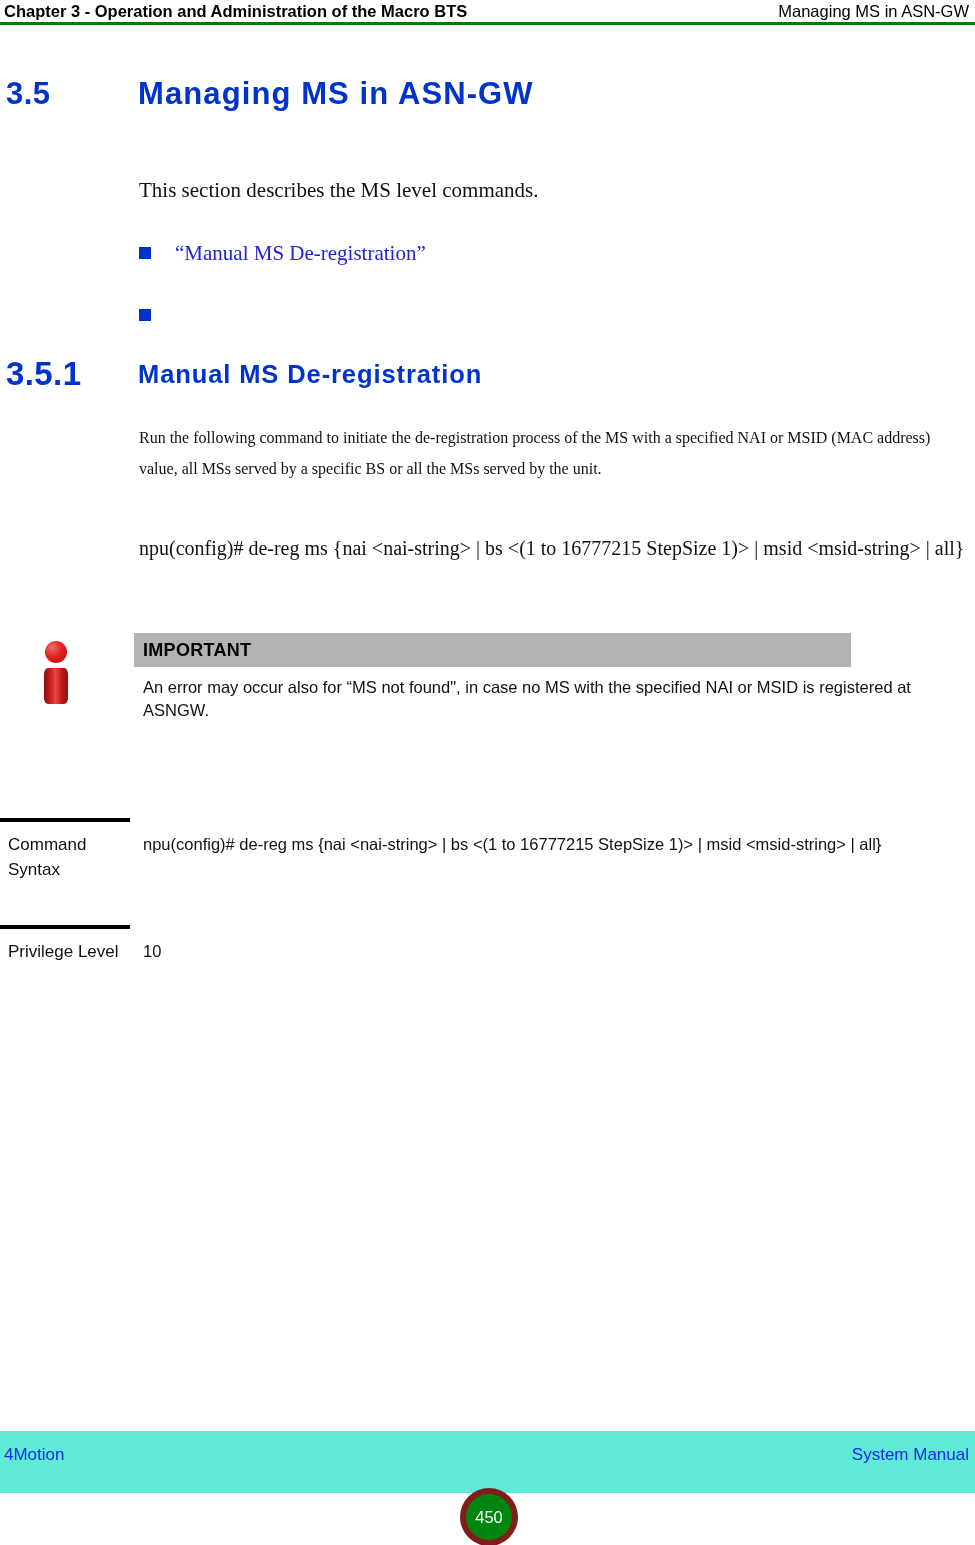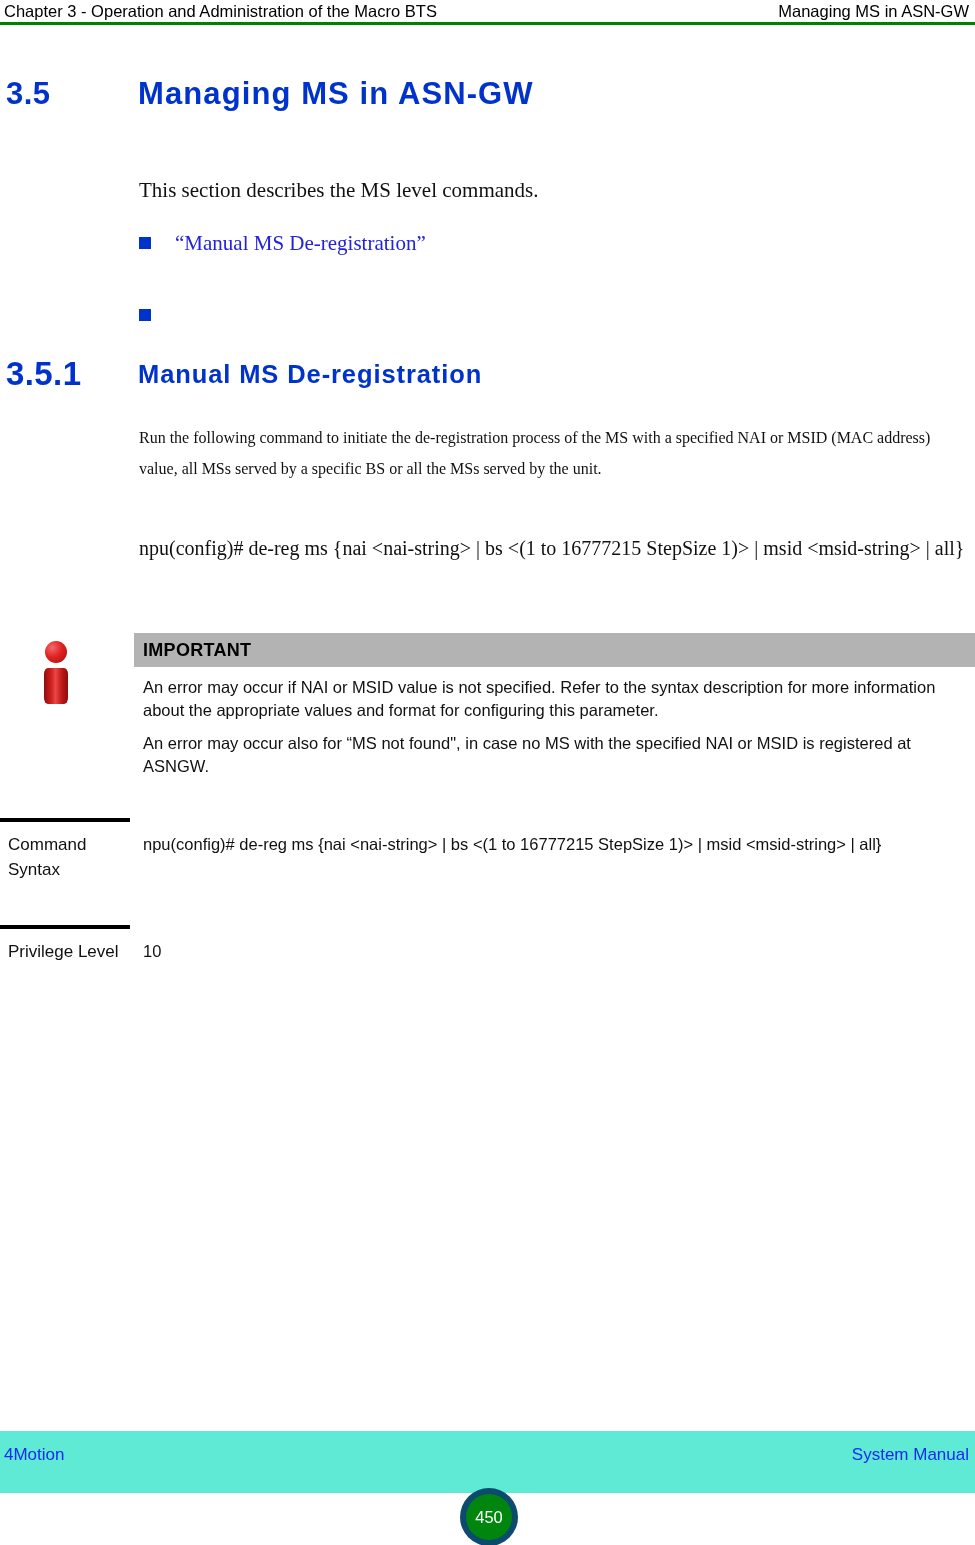"Chapter 3 - Operation and" .page-header .hdr-left { font-weight: none -> bold }
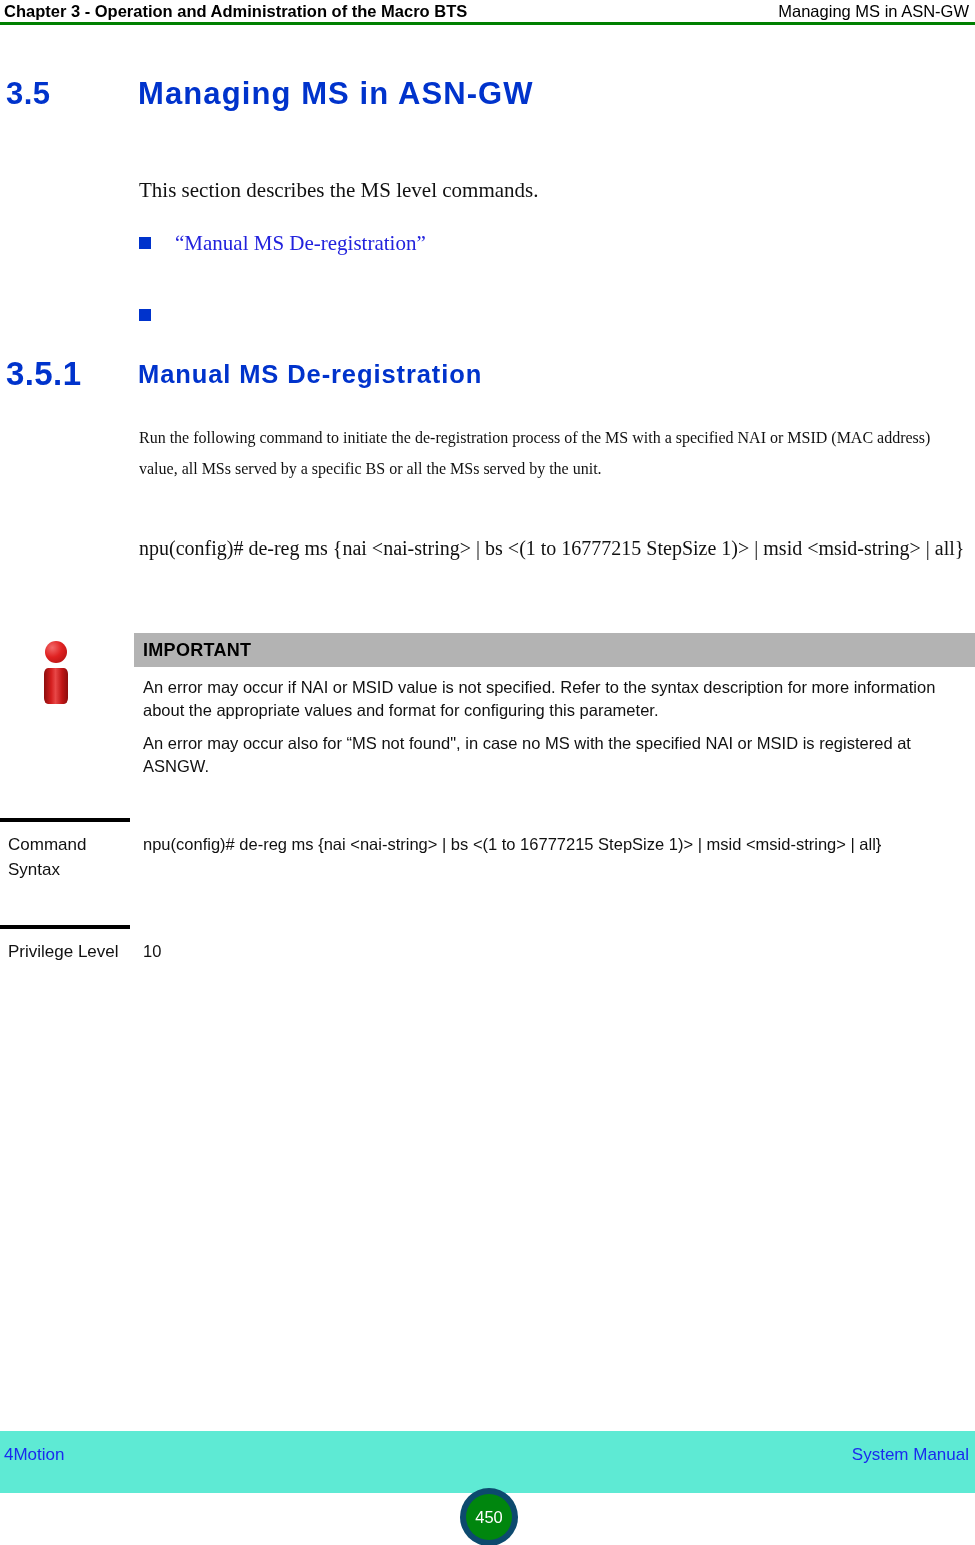"“Manual MS De-registration”" .bullet-row.b1 { top: 228px -> 238px }
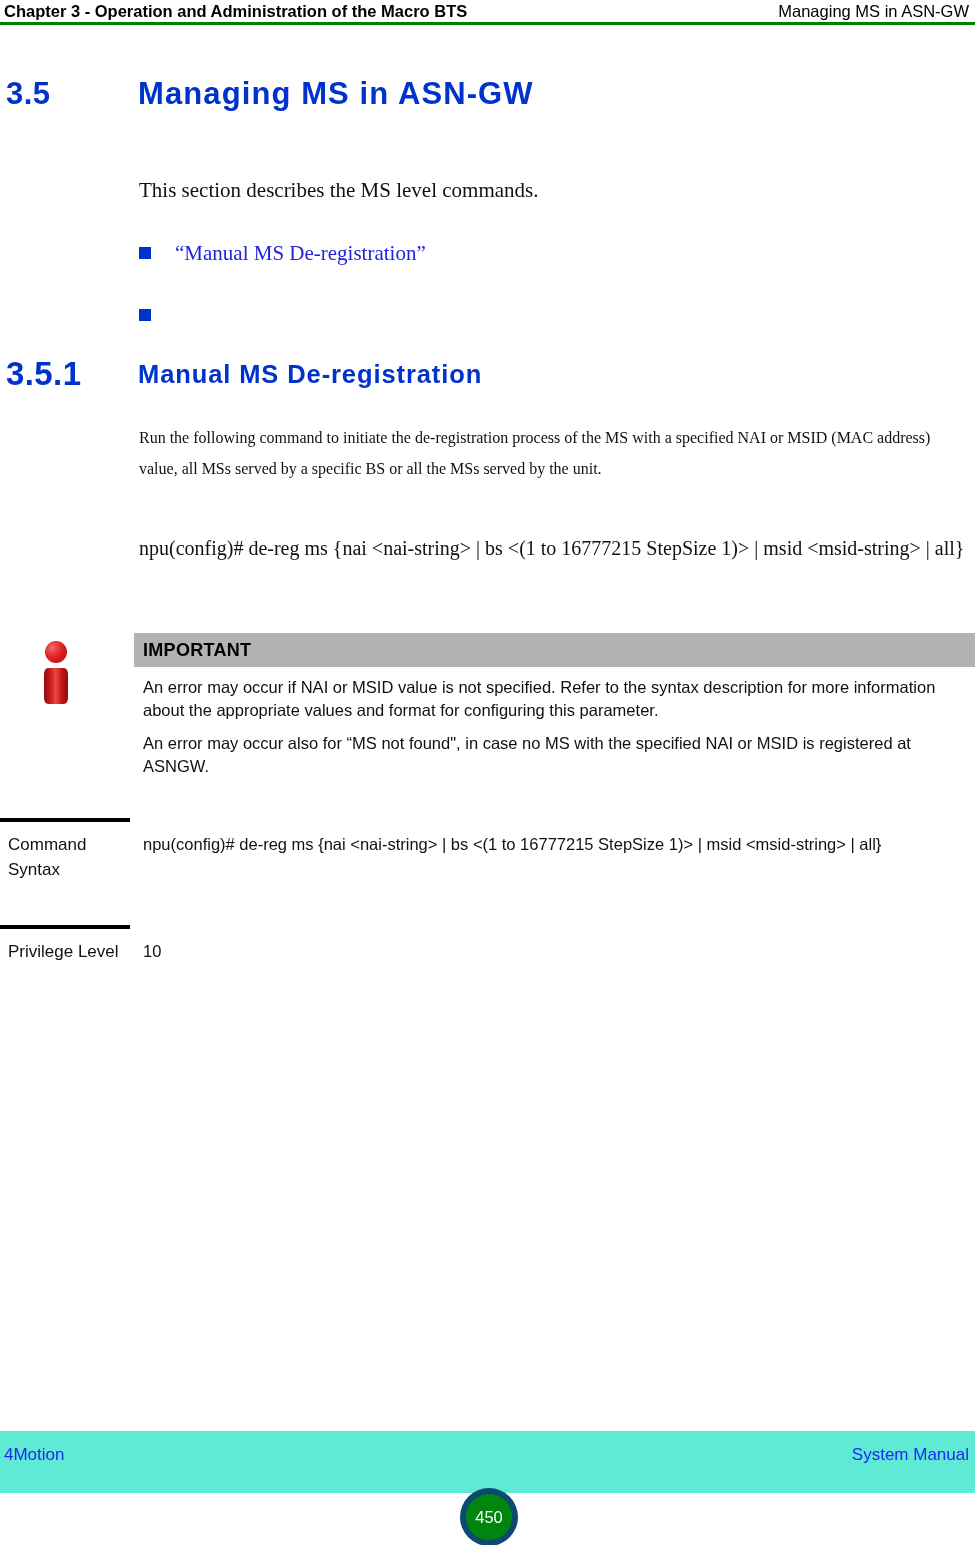"IMPORTANT" .note-banner { width: 841px -> 717px }
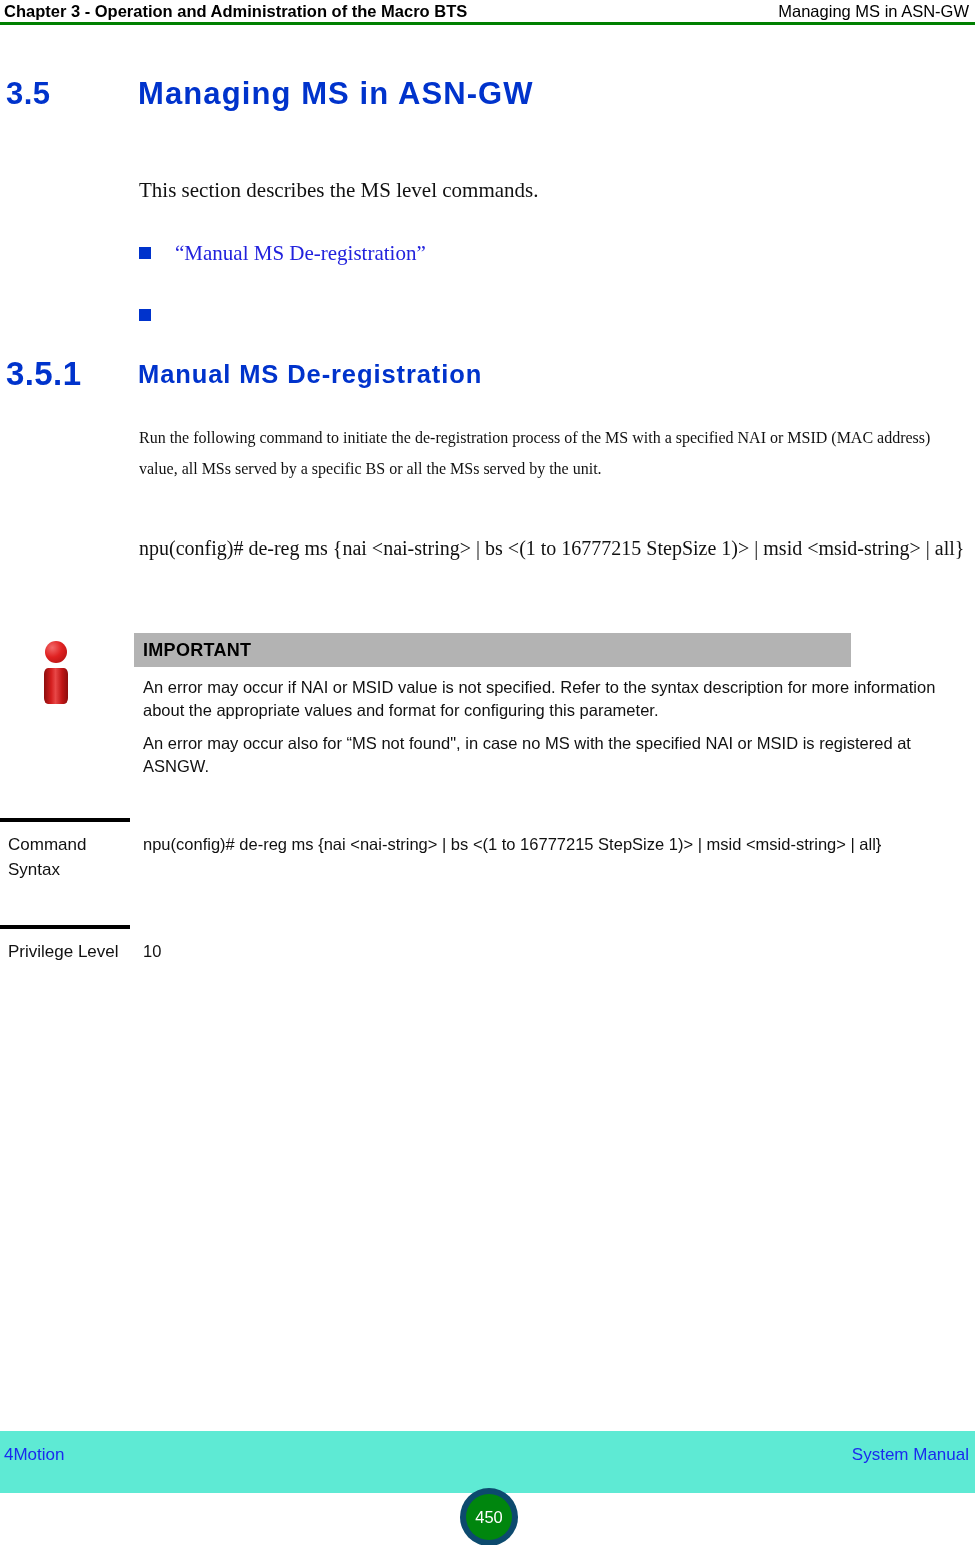"An error may occur if" p { html: <p>An error may occur if NAI or MSID value is not specified. Refer to the syntax description for more information about the appropriate values and format for configuring this parameter.</p> -> none }
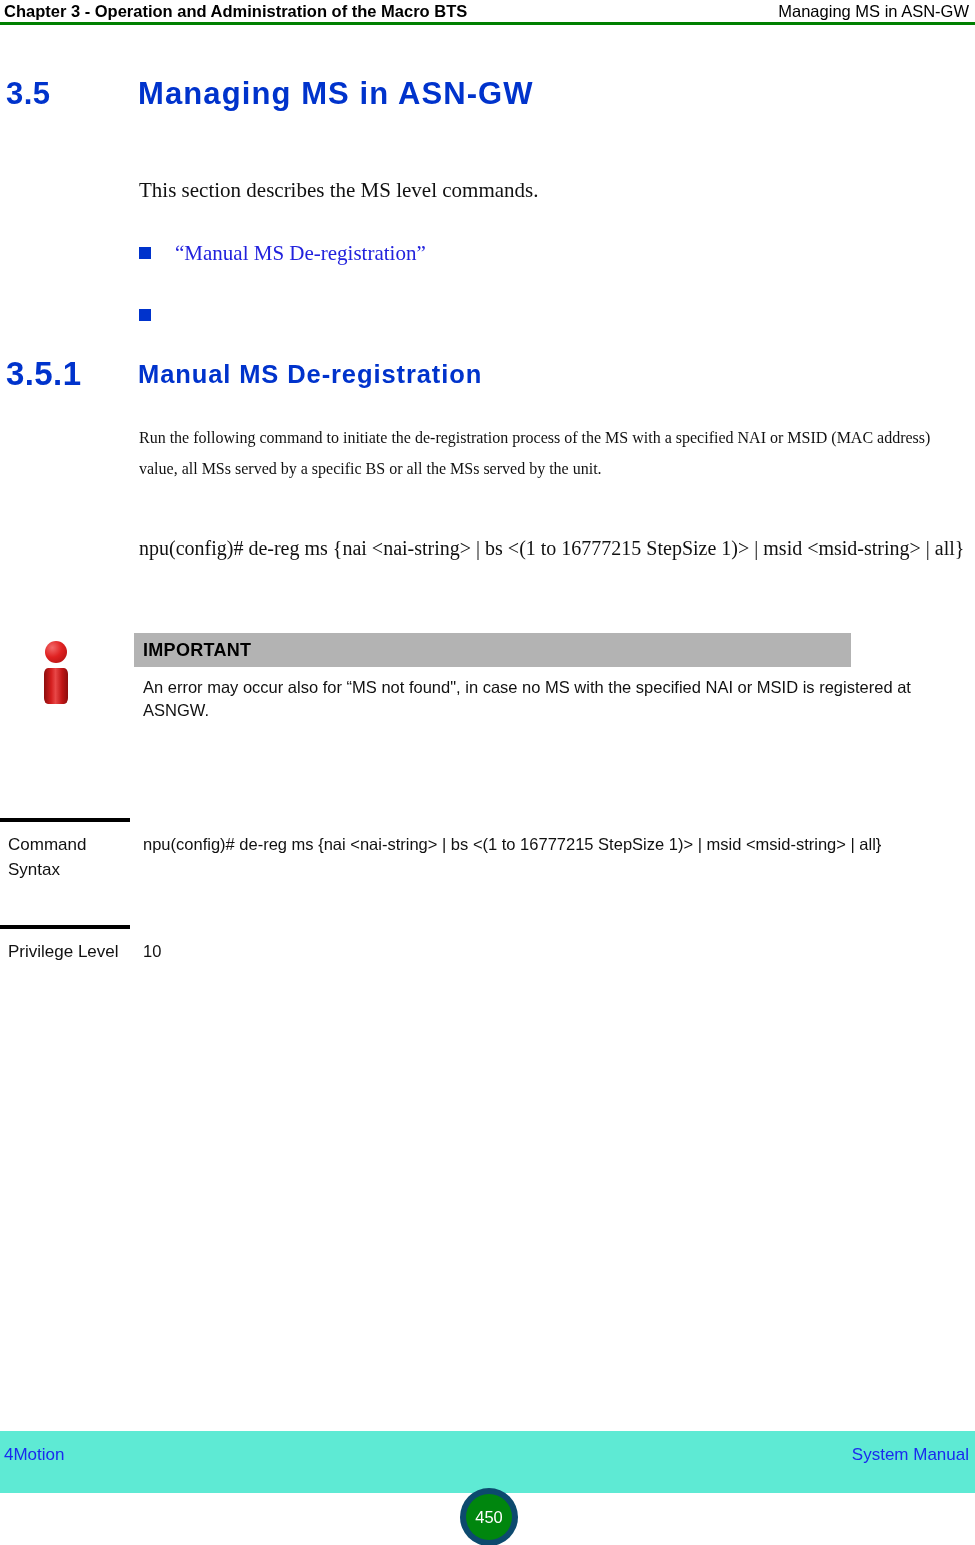"450" .page-badge { background: #0c4a6e -> #7f1d1d }
